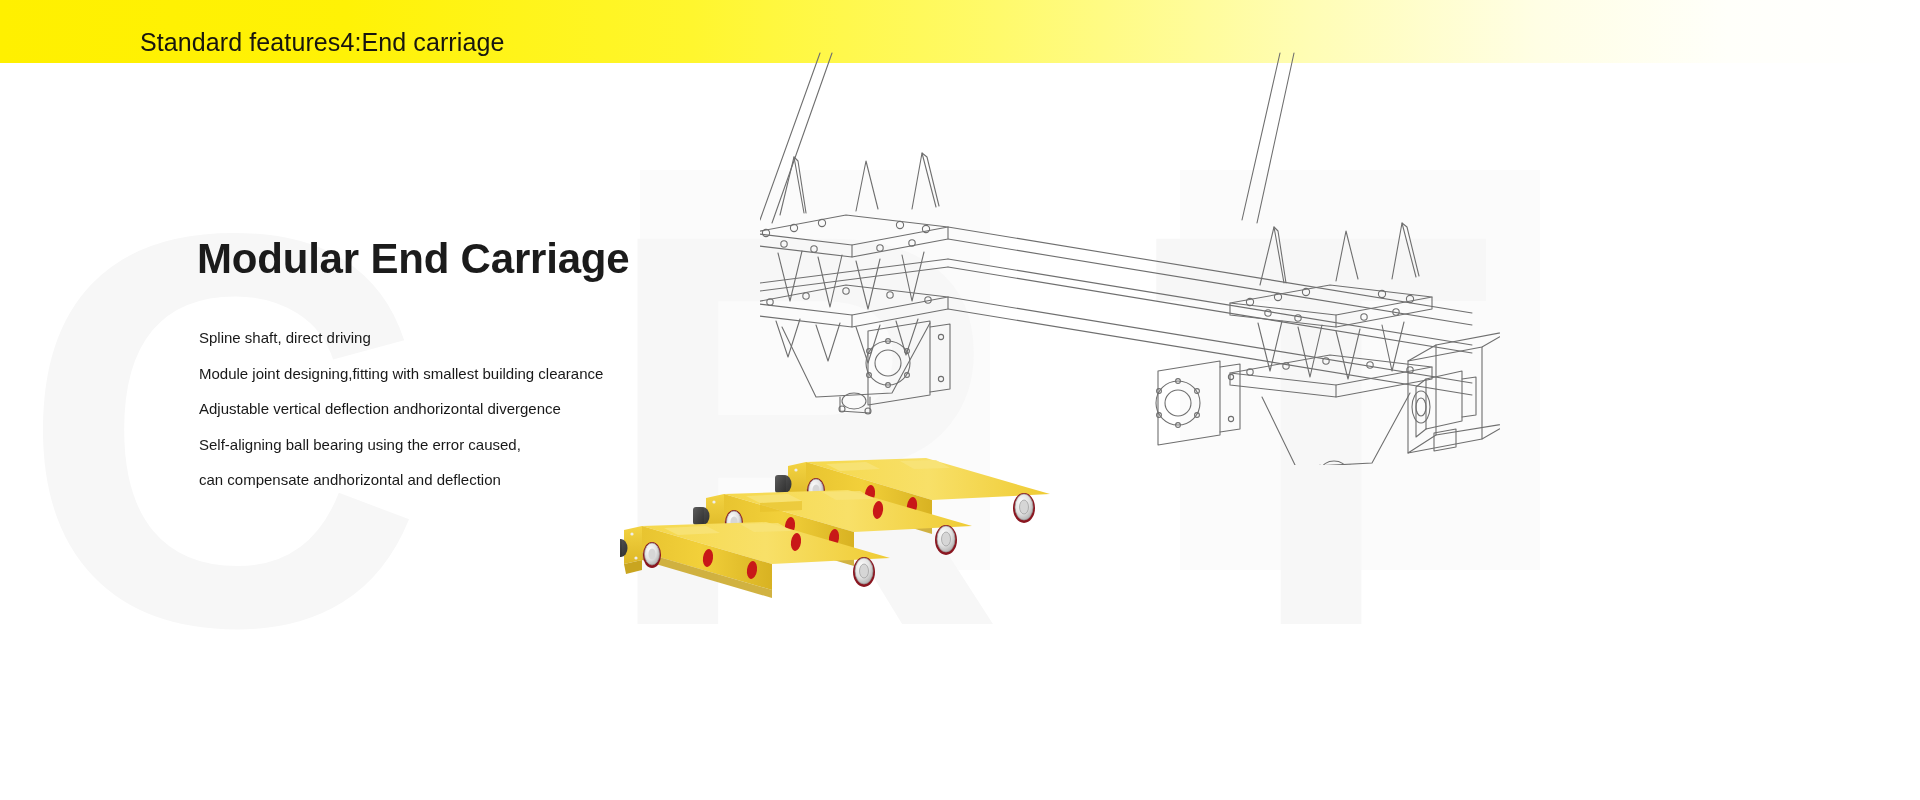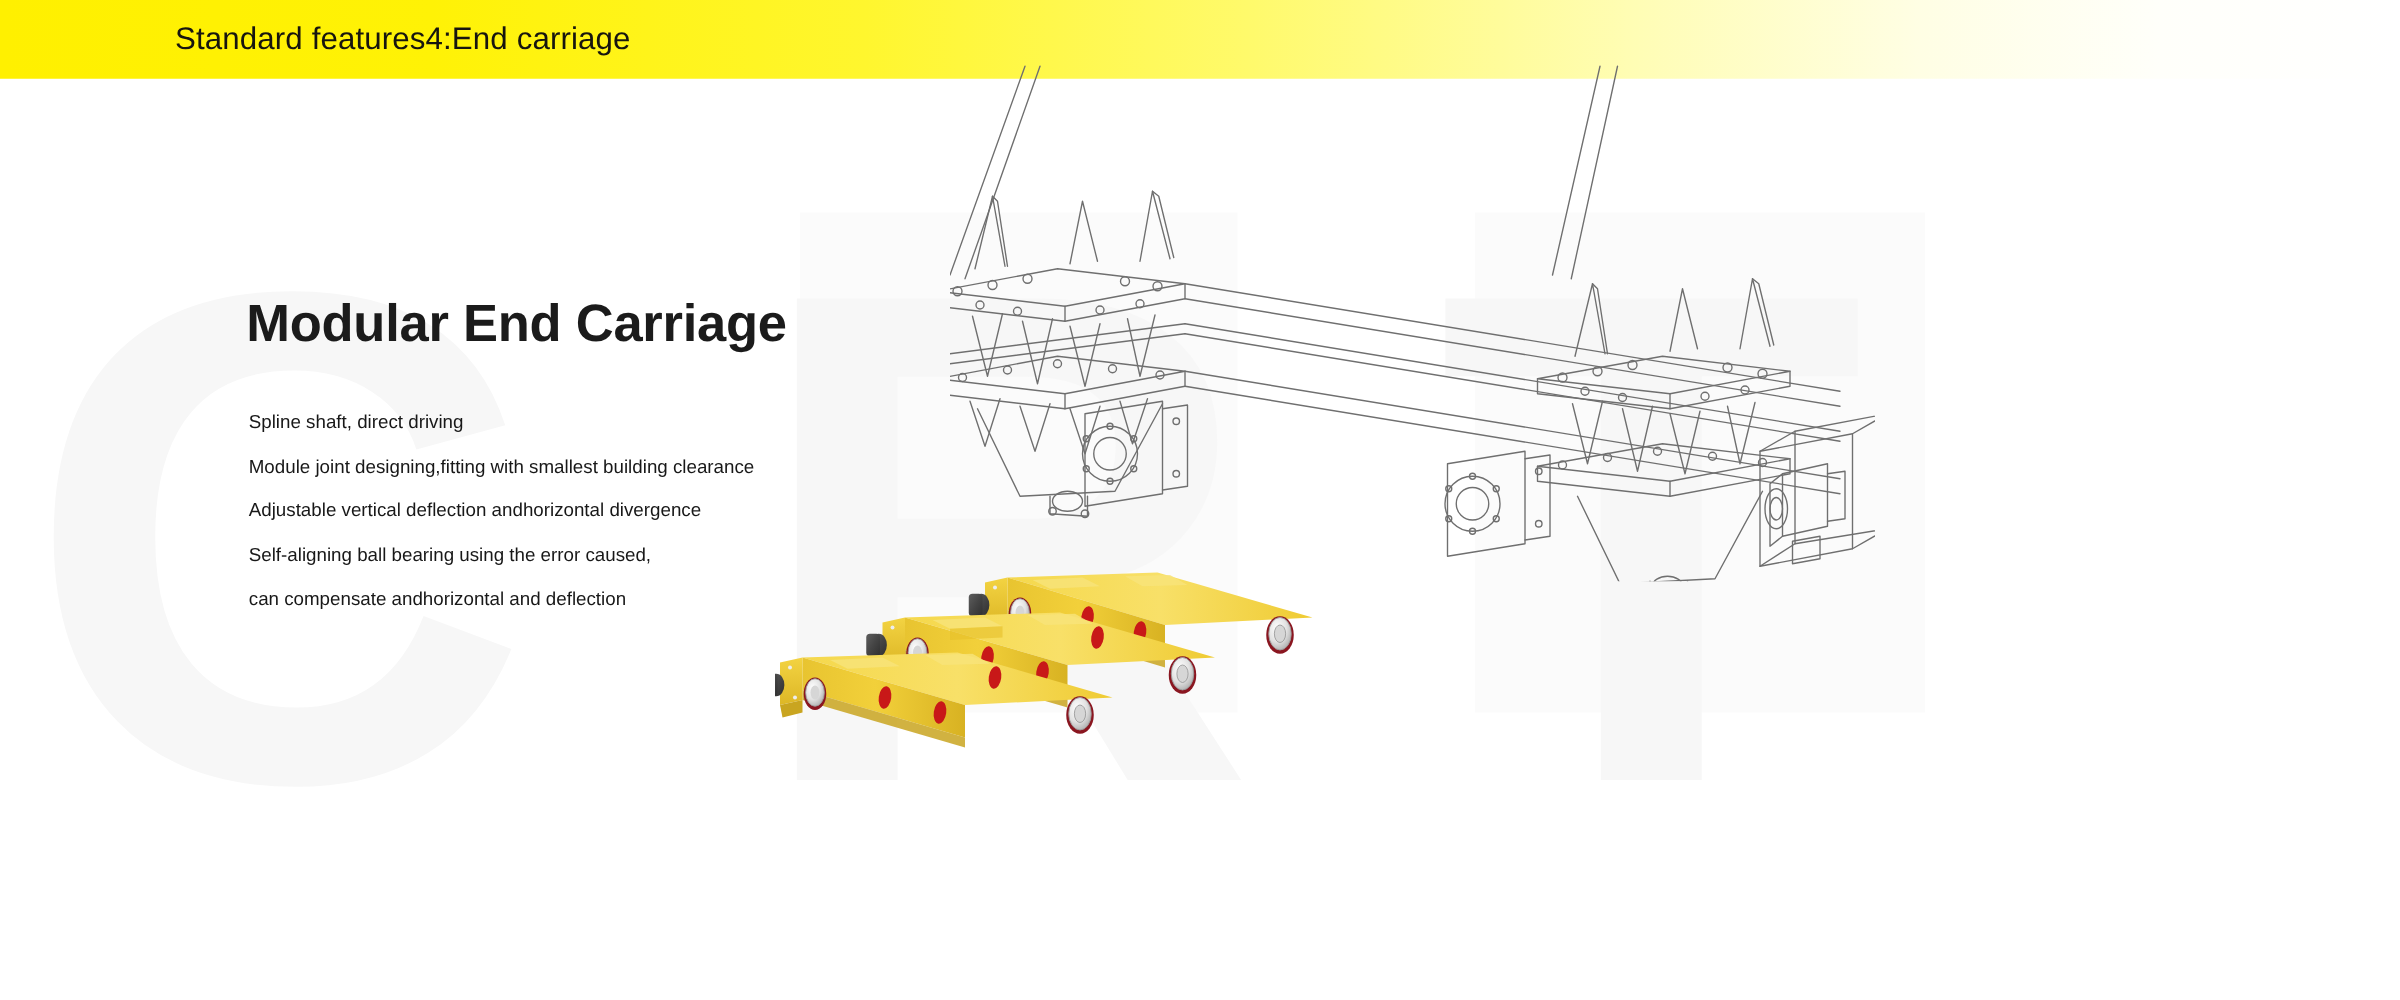"Standard features4:End carriage" #header-title { top: 0 -> 11px }
